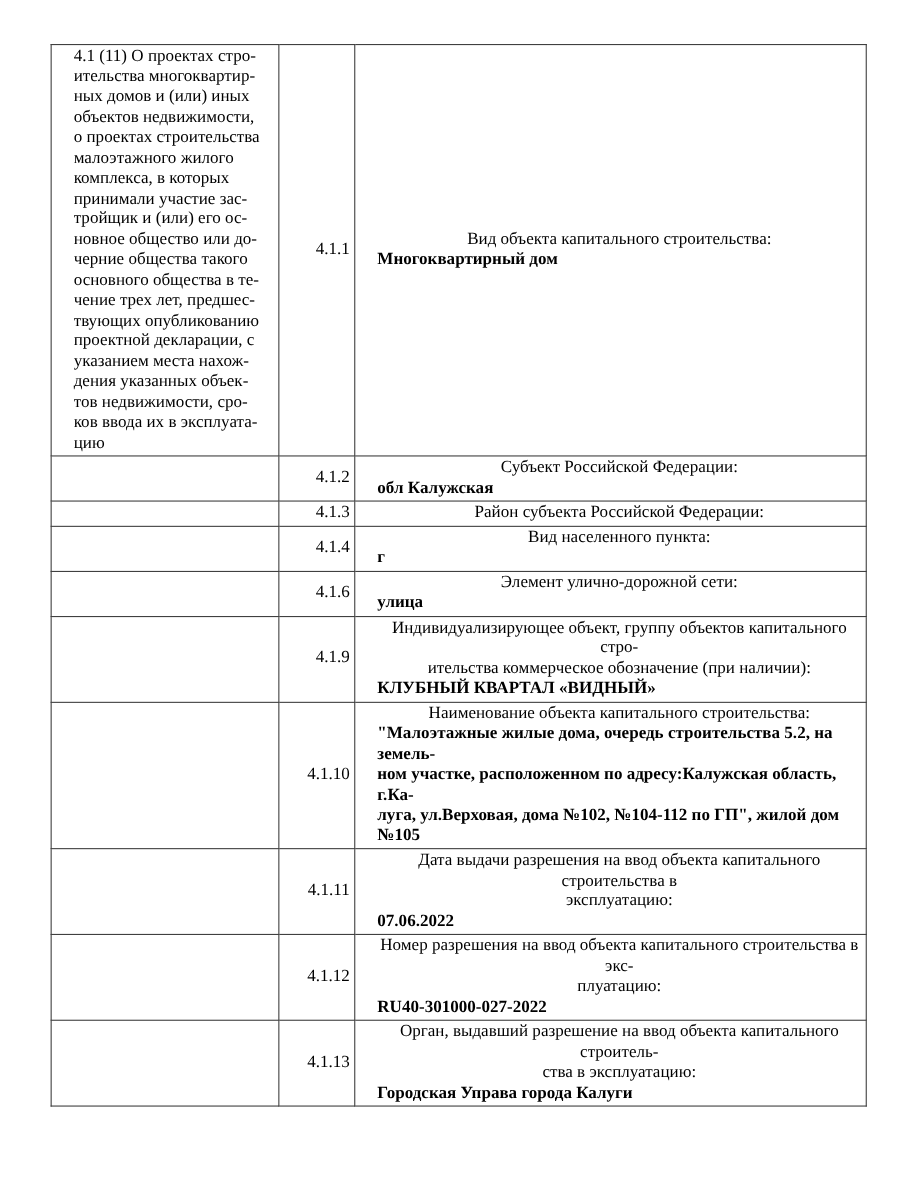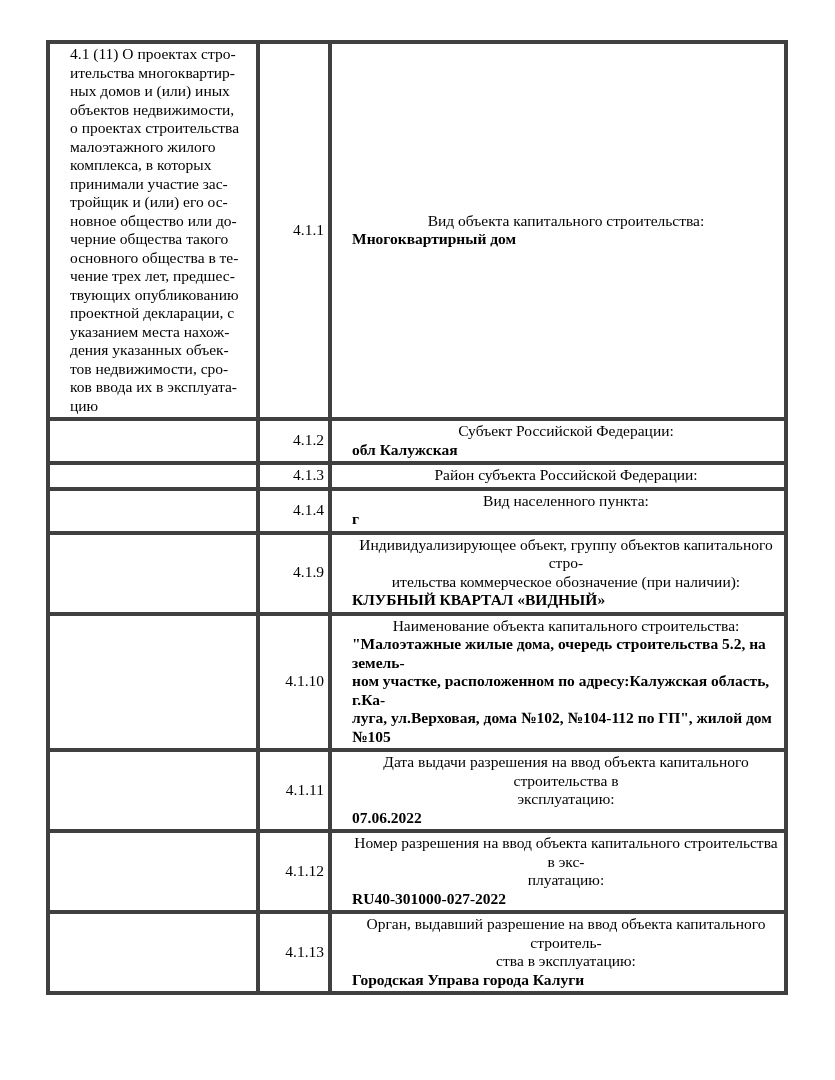"4.1 (11) О проектах стро-" table.decl-table td { border: 4px solid #404040 -> 1px solid #404040 }
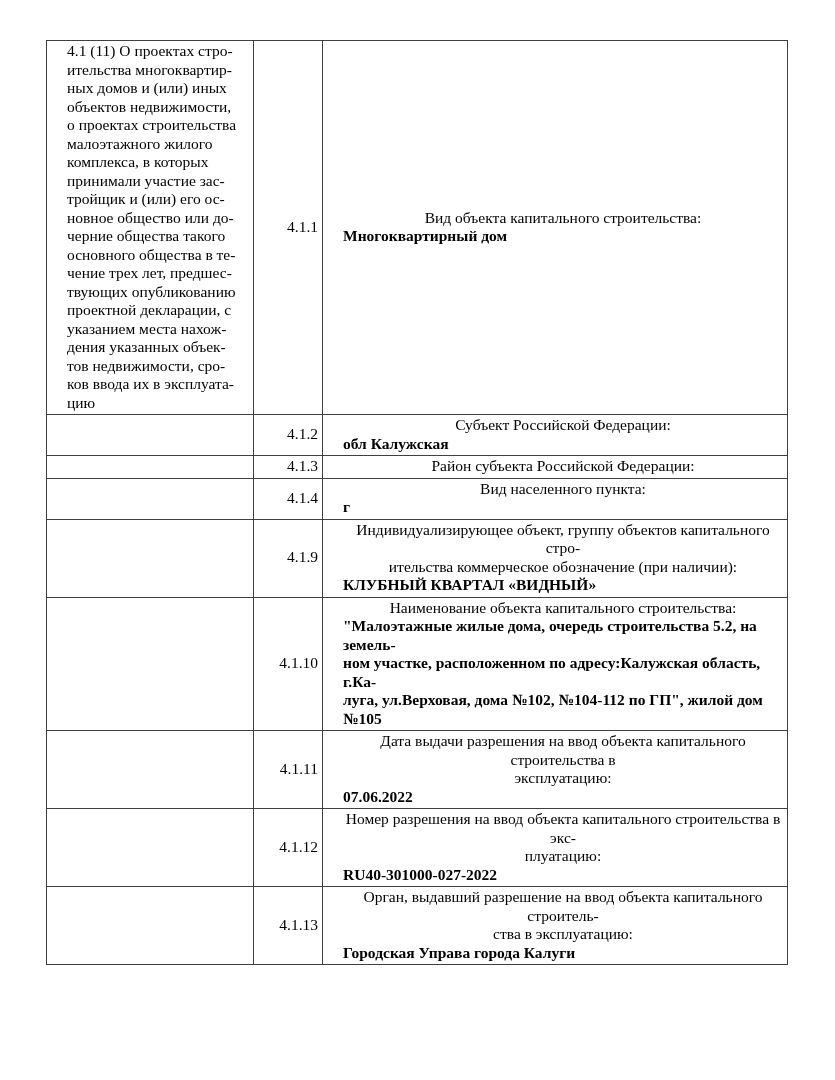"4.1.6" tr { html: none -> <tr> <td></td> <td> <div>4.1.6</div> </td> <td> <div>Элемент улично-дорожной сети:</div> <div><span>улица</span></div> </td> </tr> }
